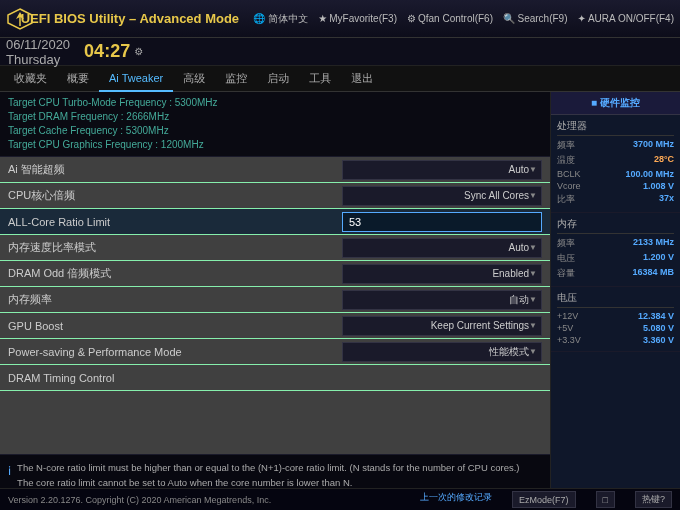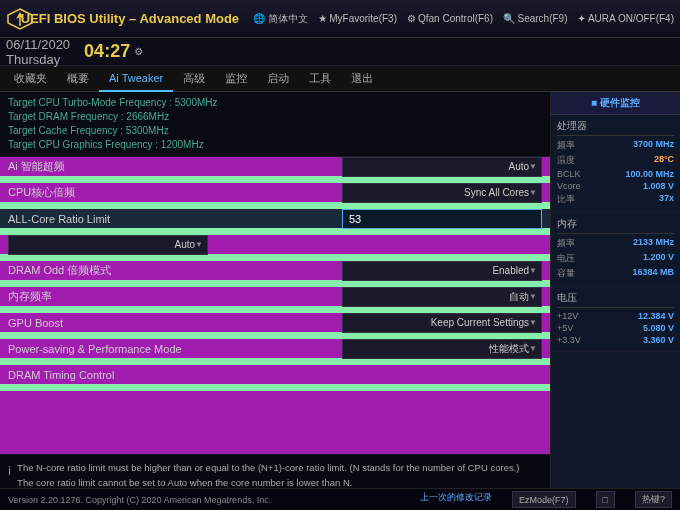"Target CPU Turbo-Mode Frequency :" .content { background: #a21caf -> #404040 }
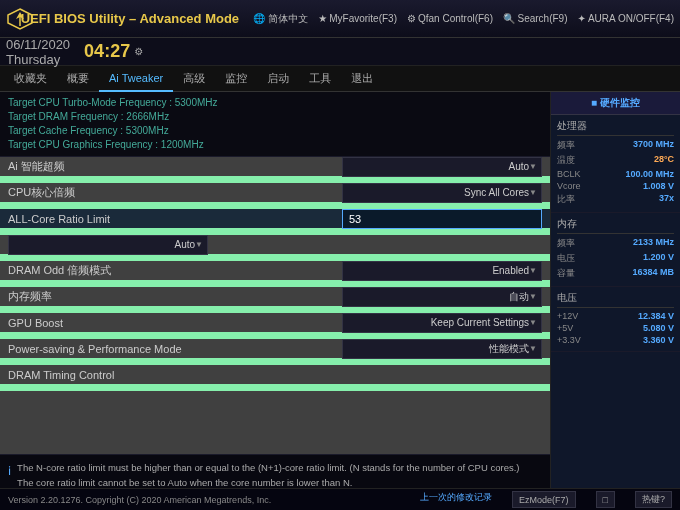"Ai 智能超频" .setting-row { border-bottom: 7px solid #86efac -> 1px solid #86efac }
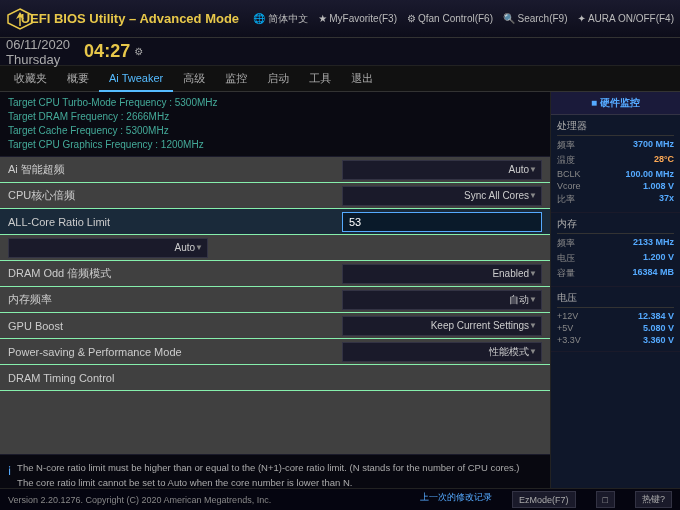"内存速度比率模式" span.setting-label { html: none -> <span>内存速度比率模式</span> }
